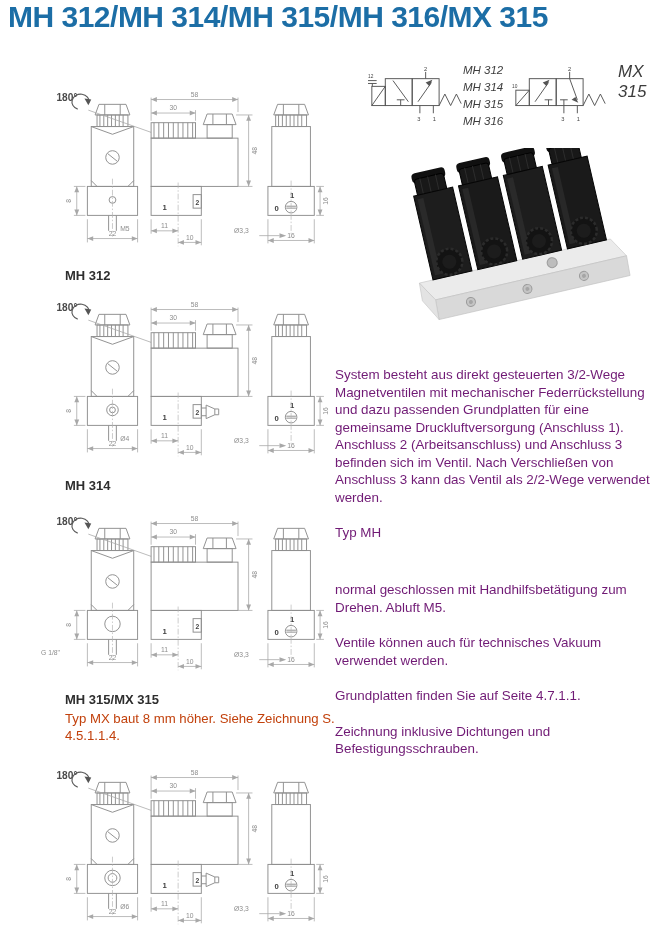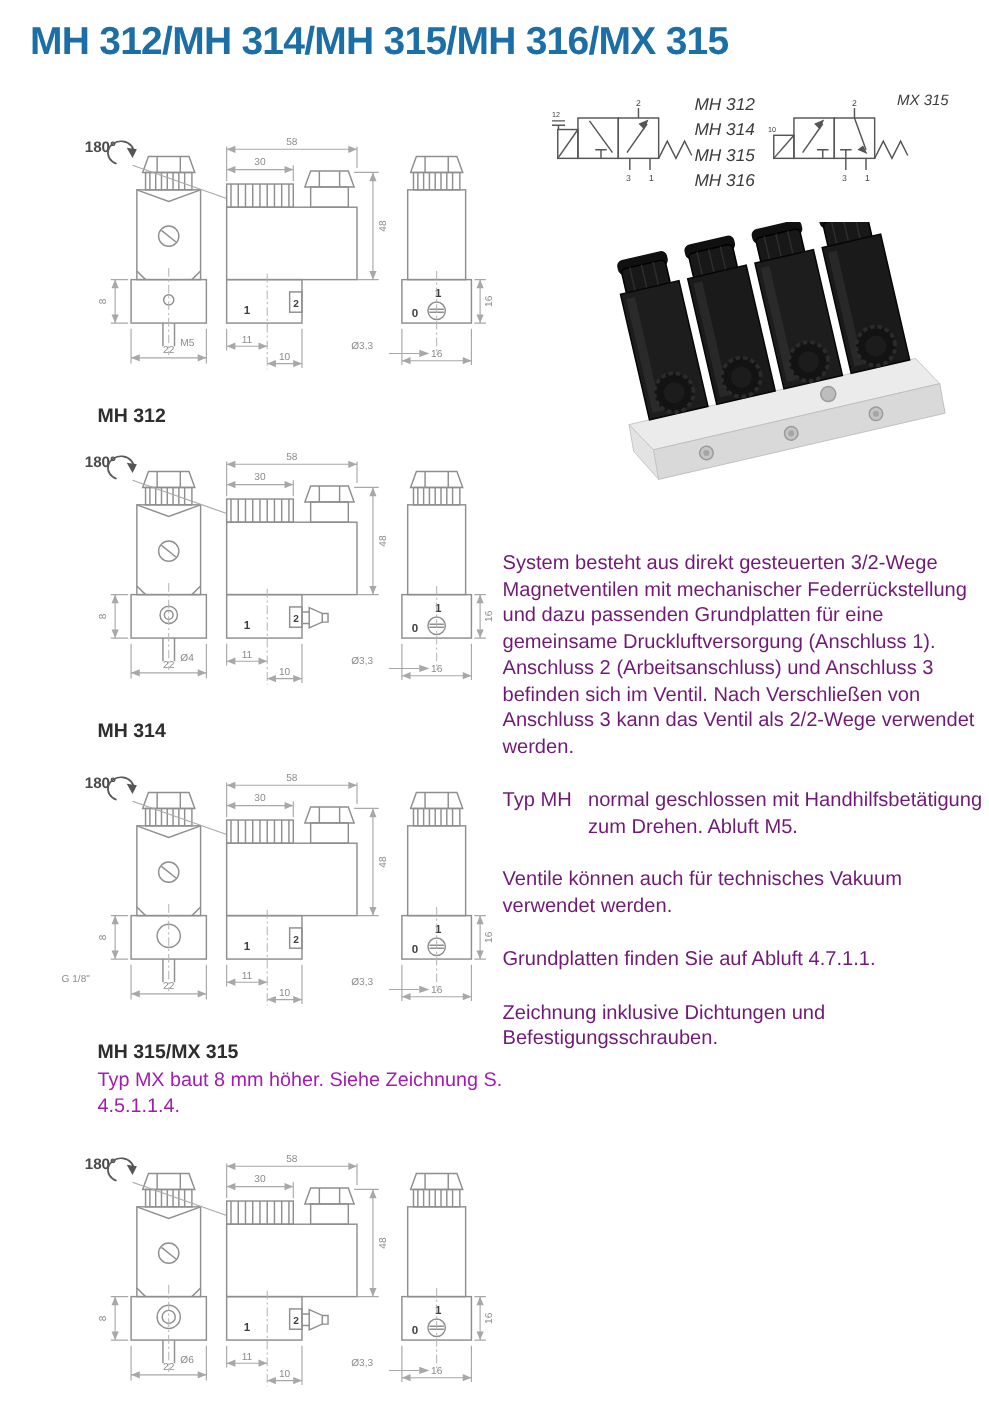"MH 312/MH 314/MH 315/MH 316/MX" .page-title { font-size: 26px -> 30px; margin: 12px -> 0 }
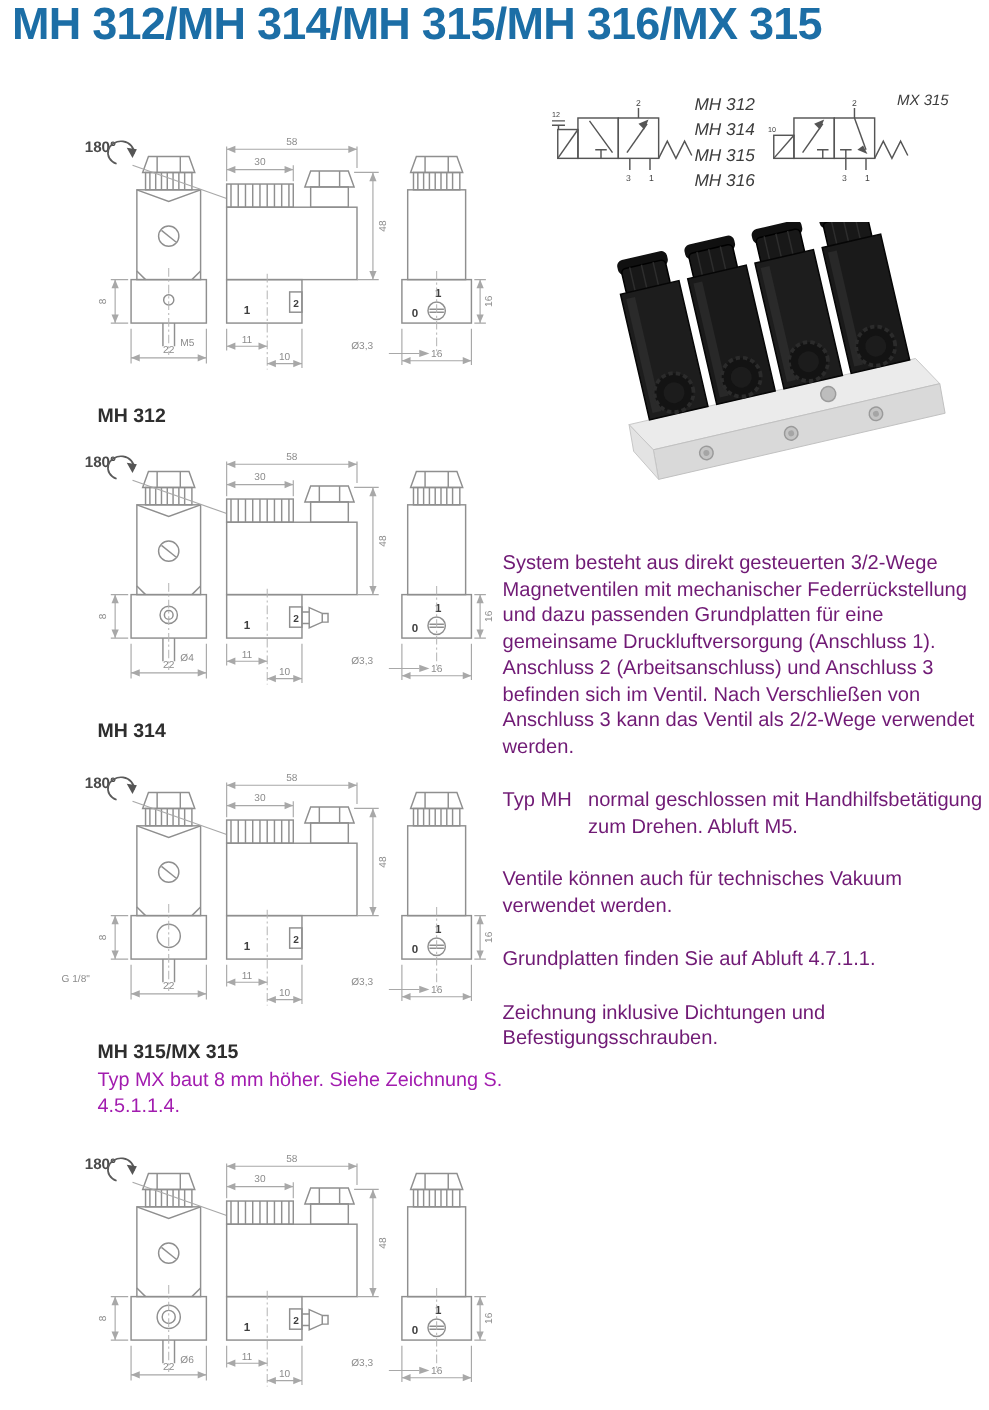"MX 315" .sym-mx-label { font-size: 10px -> 17px; left: 232px -> 252px }
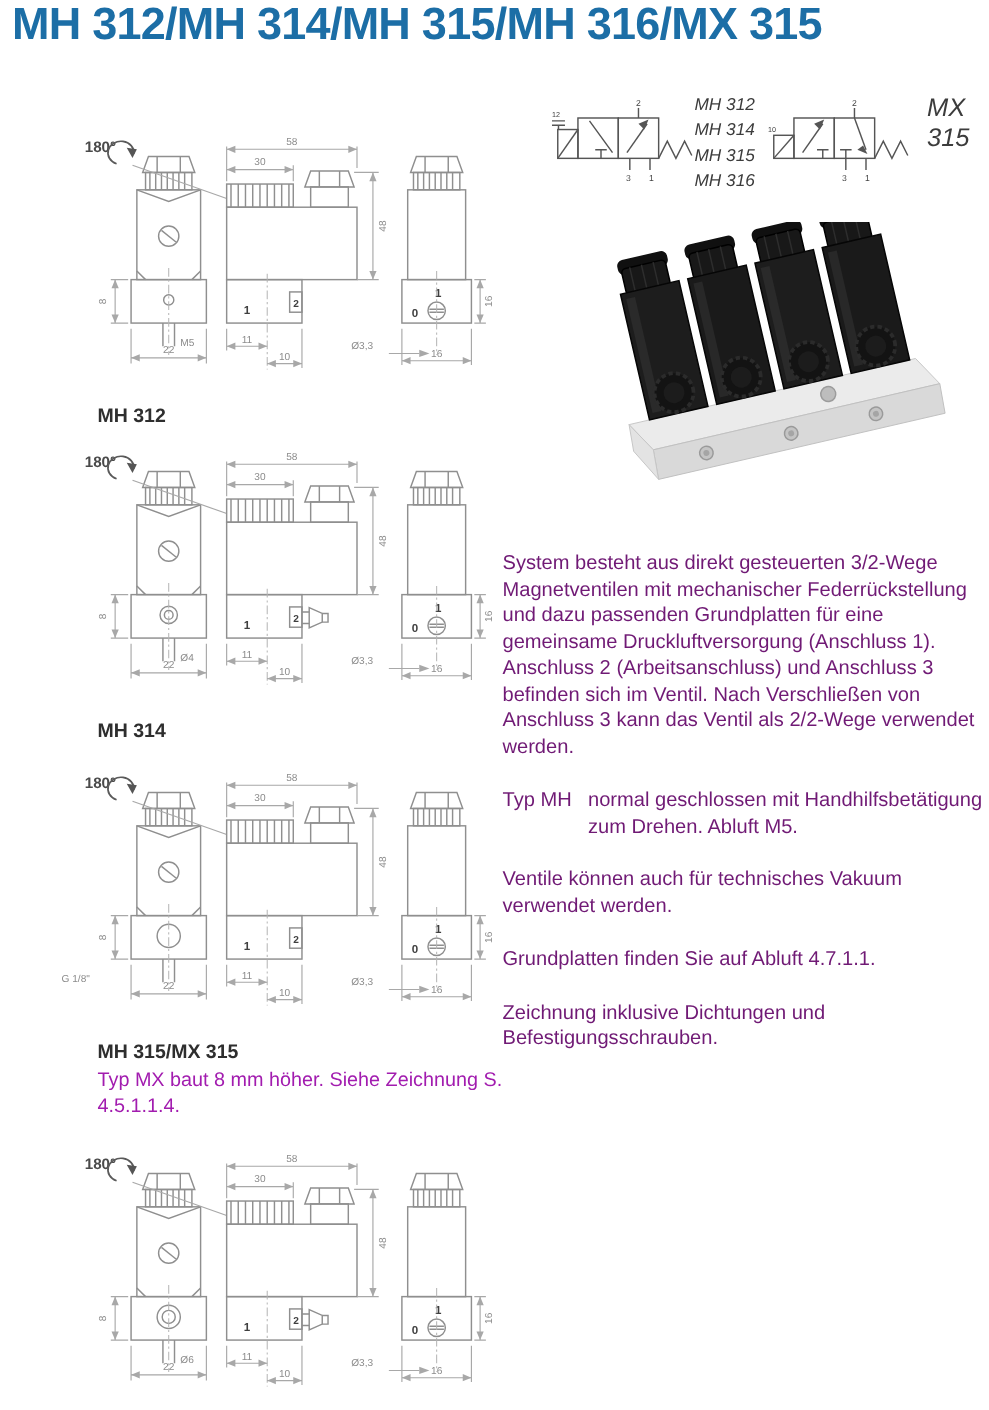"Typ MH" .type-row { flex-direction: none -> column }
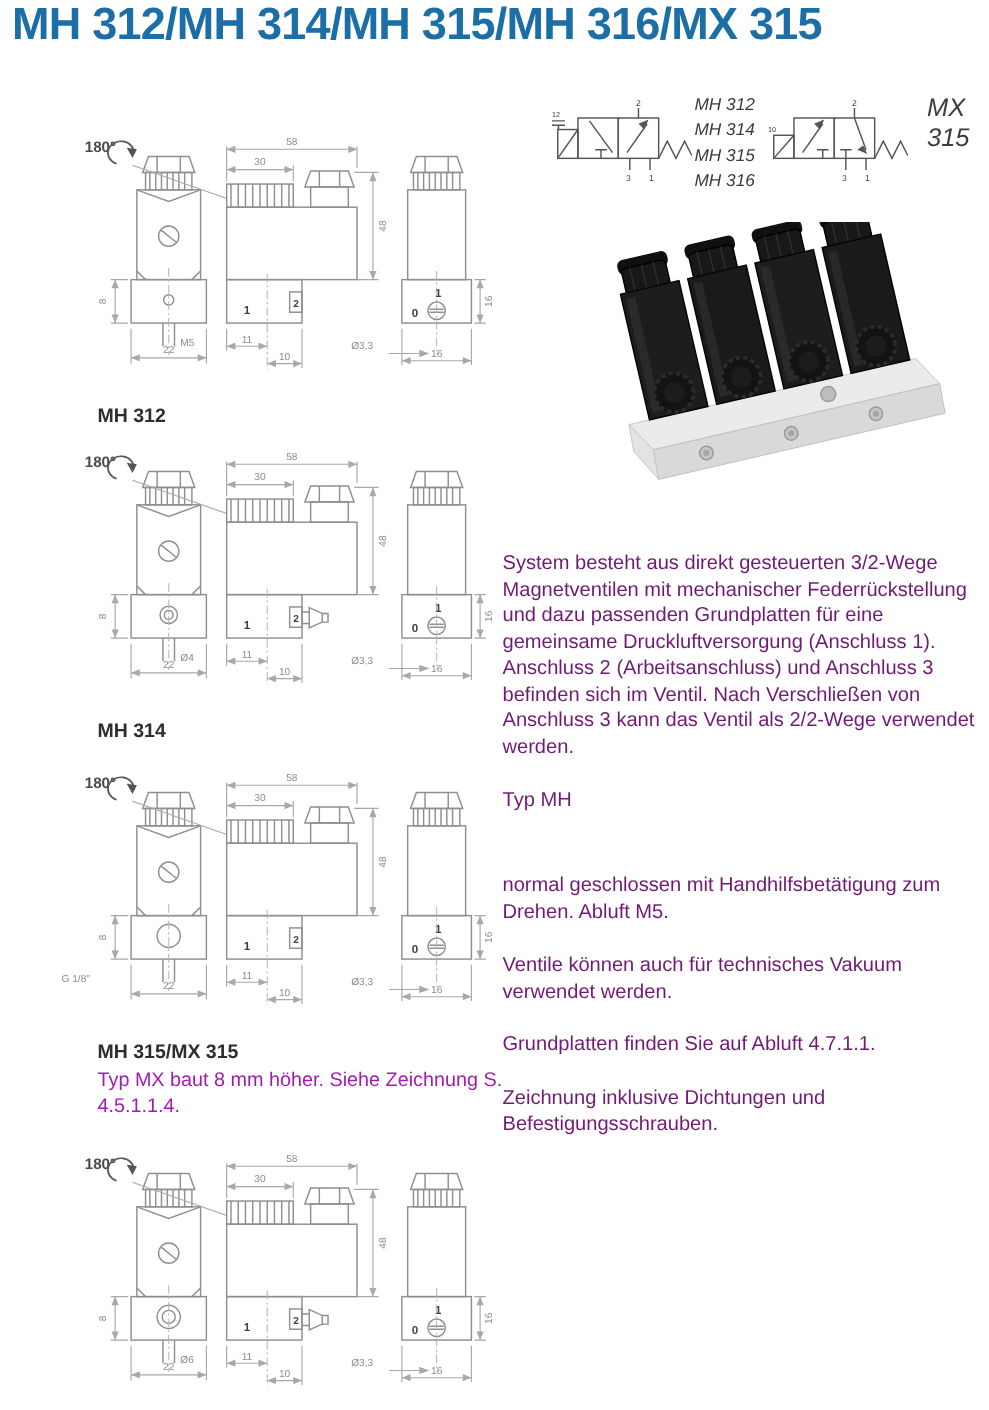"Grundplatten finden Sie auf Abluft" p { text: Abluft -> Seite }
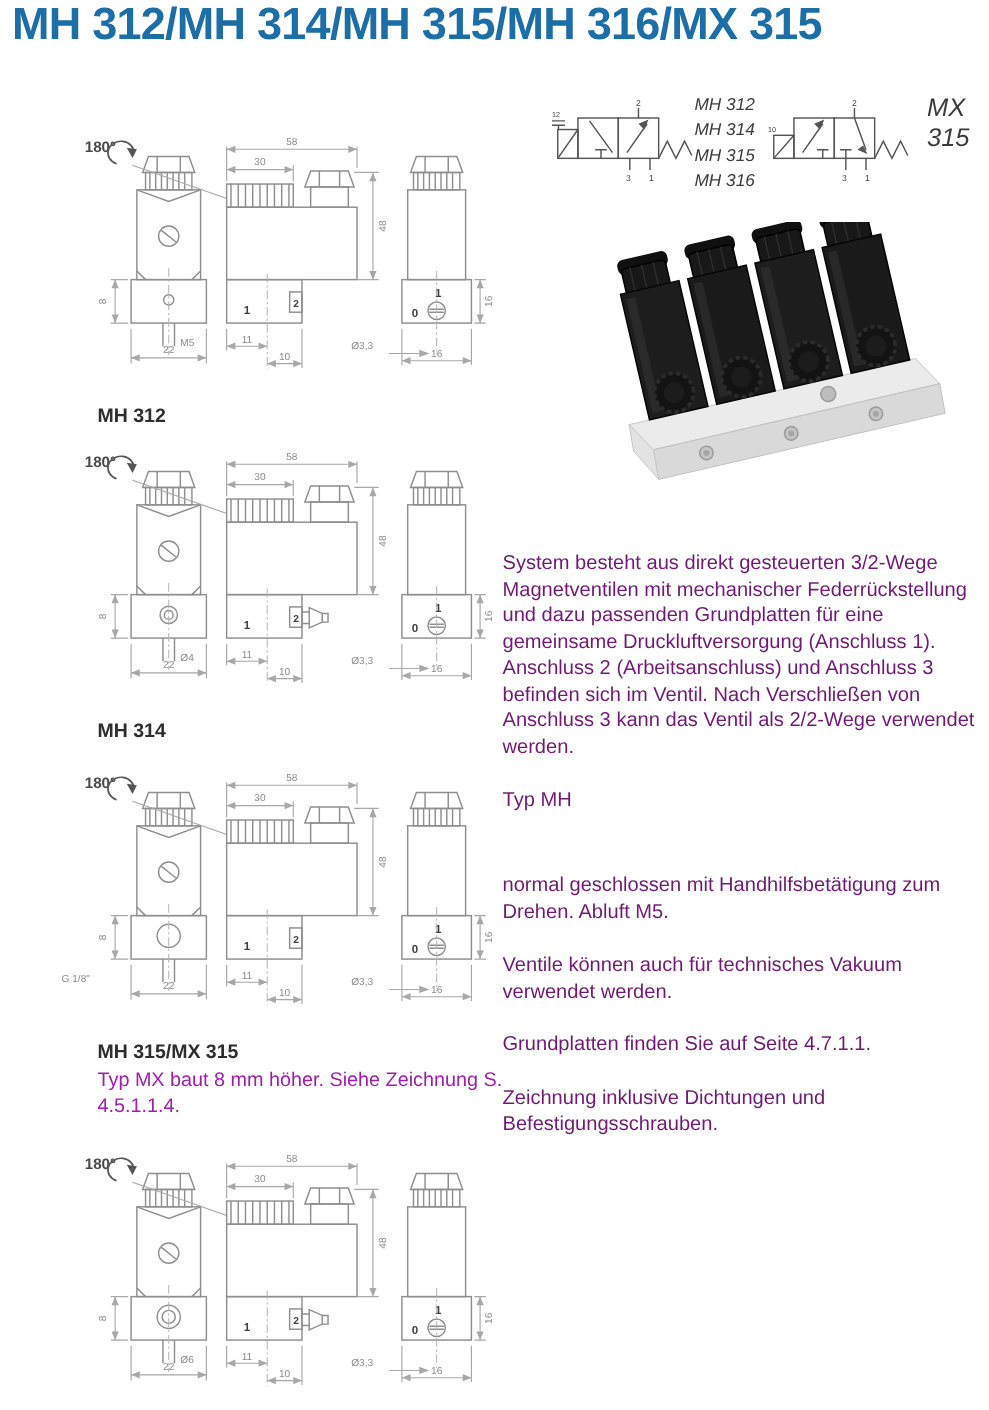"Typ MX baut 8 mm" .drawing-note { color: #a21caf -> #c2410c }
